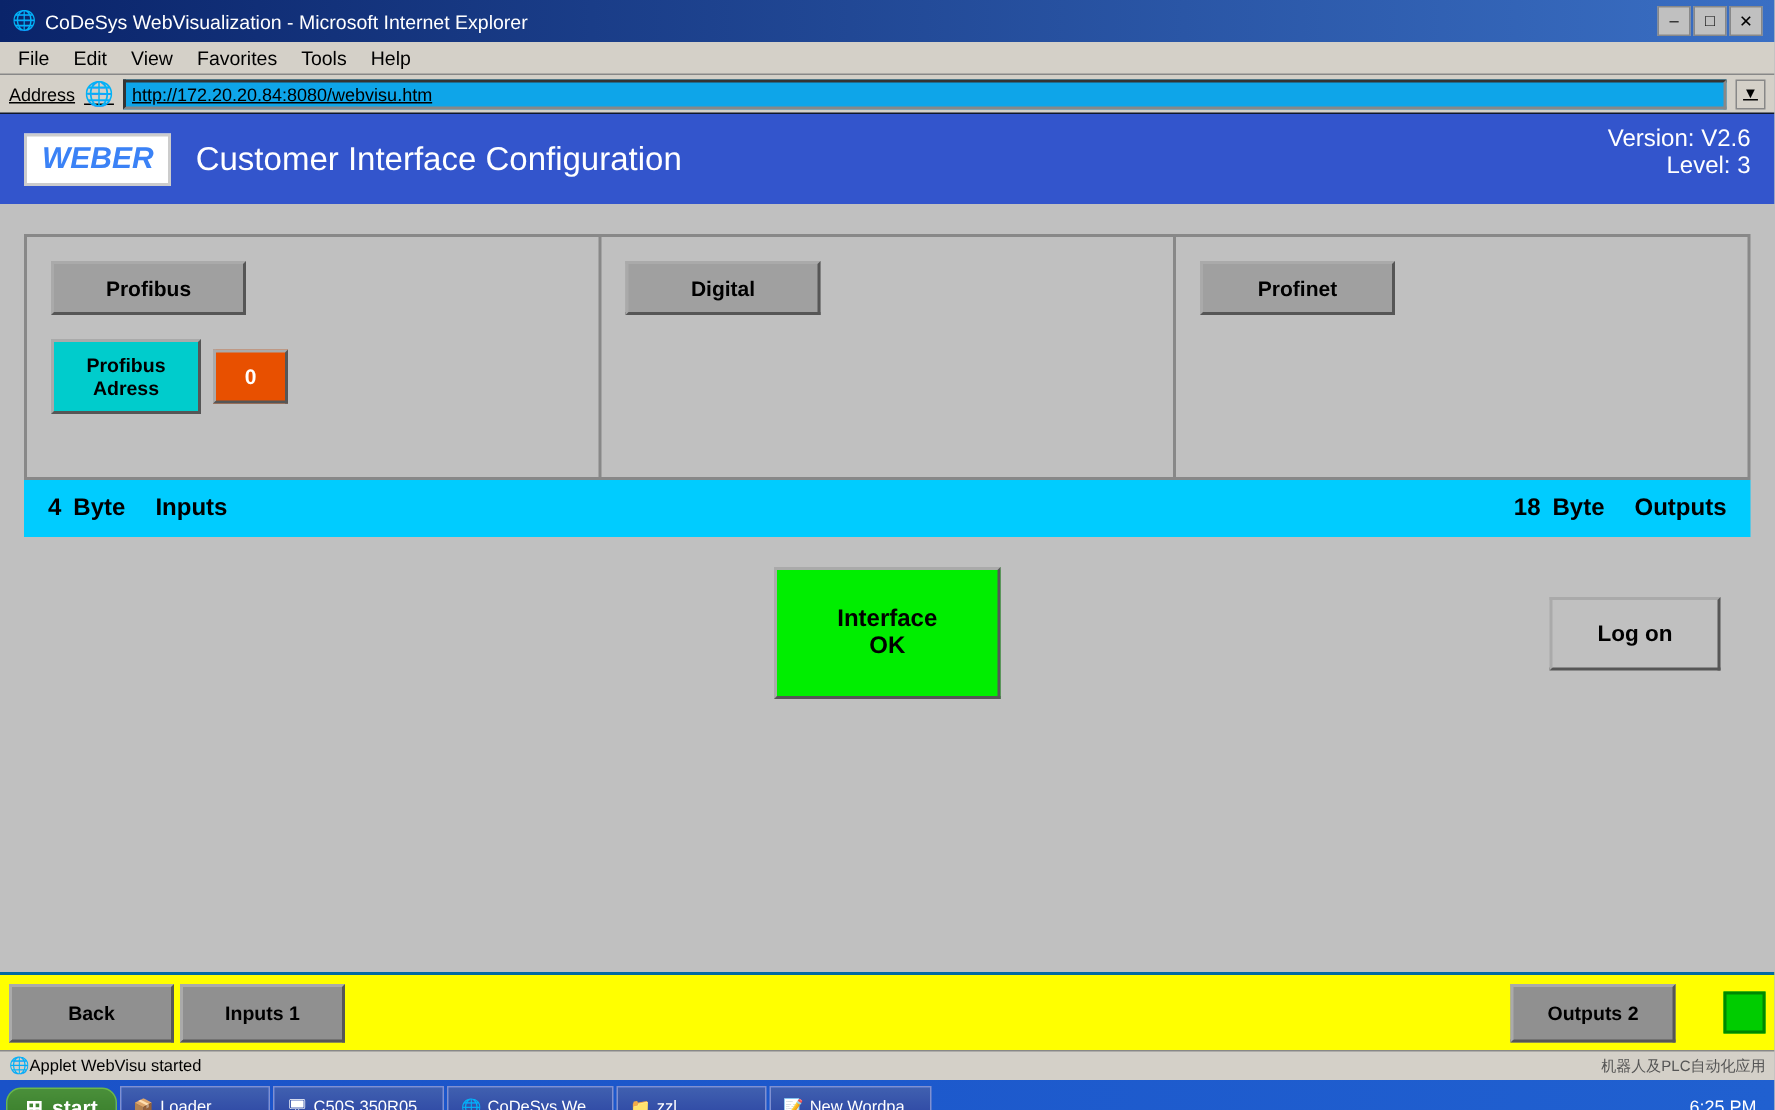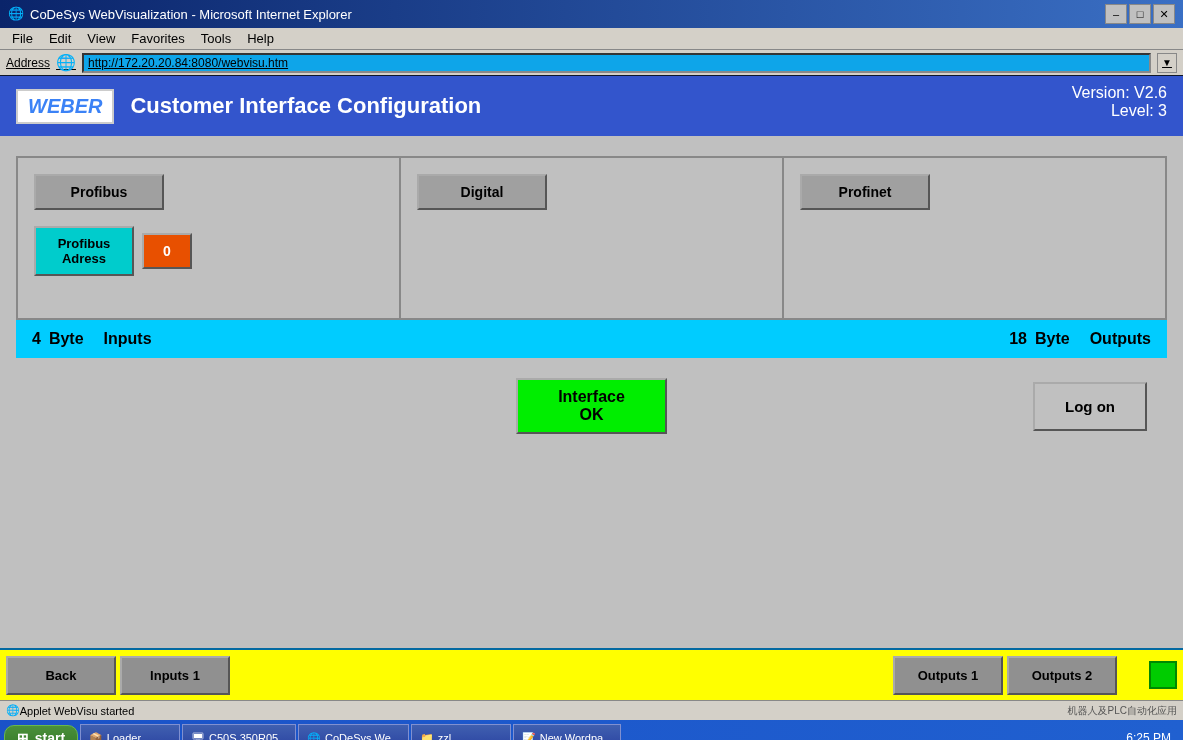"Customer Interface Configuration" .app-title { font-weight: bold -> normal }
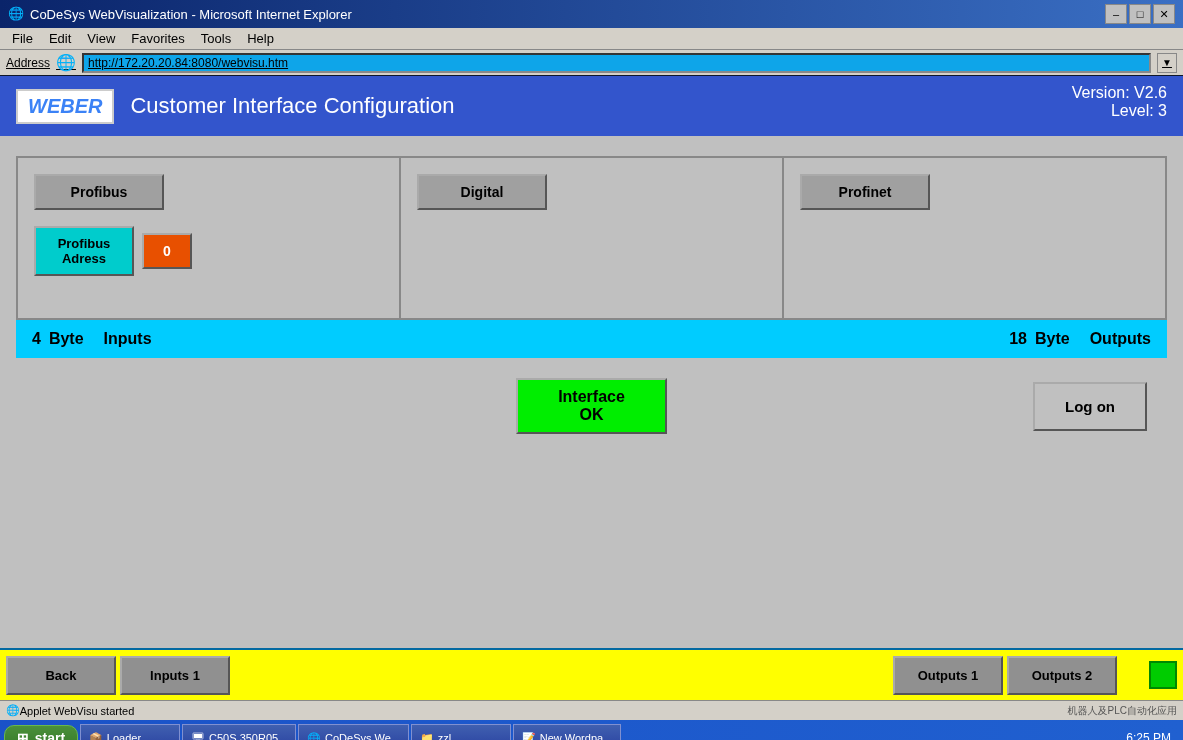"Interface" .interface-ok-btn { padding: 8px 40px -> 24px 40px }
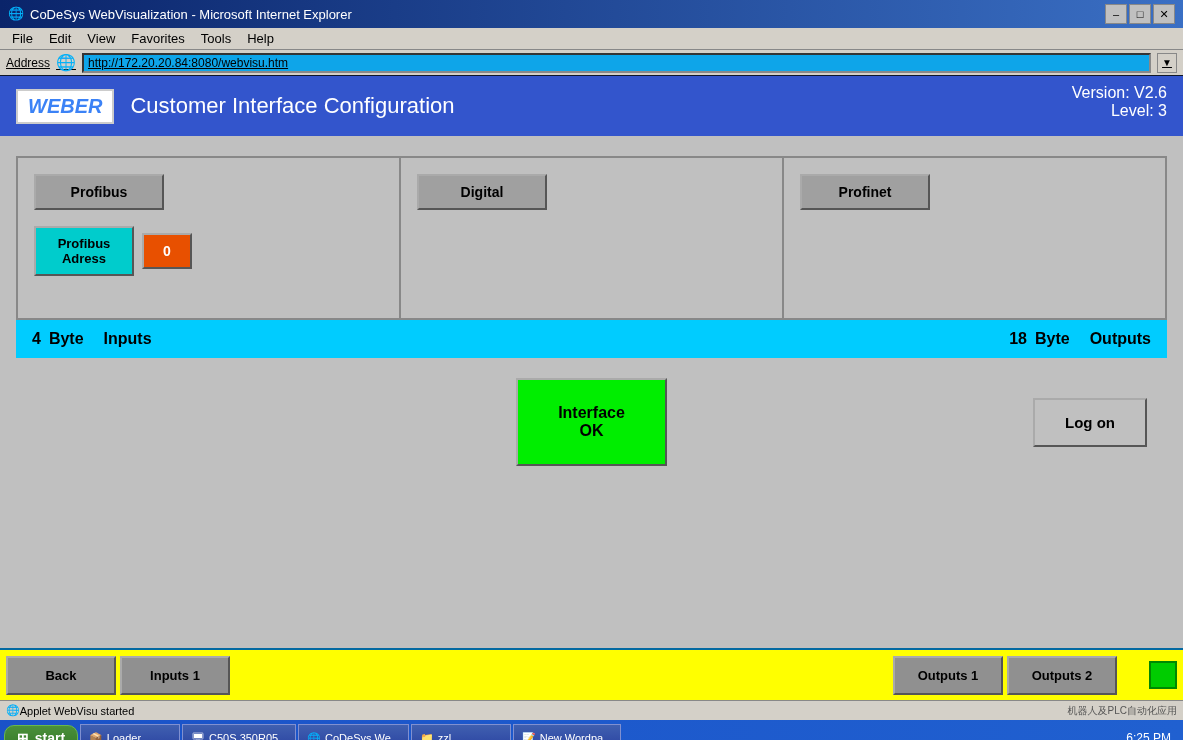"Outputs 1" button.toolbar-btn { html: <button>Outputs 1</button> -> none }
